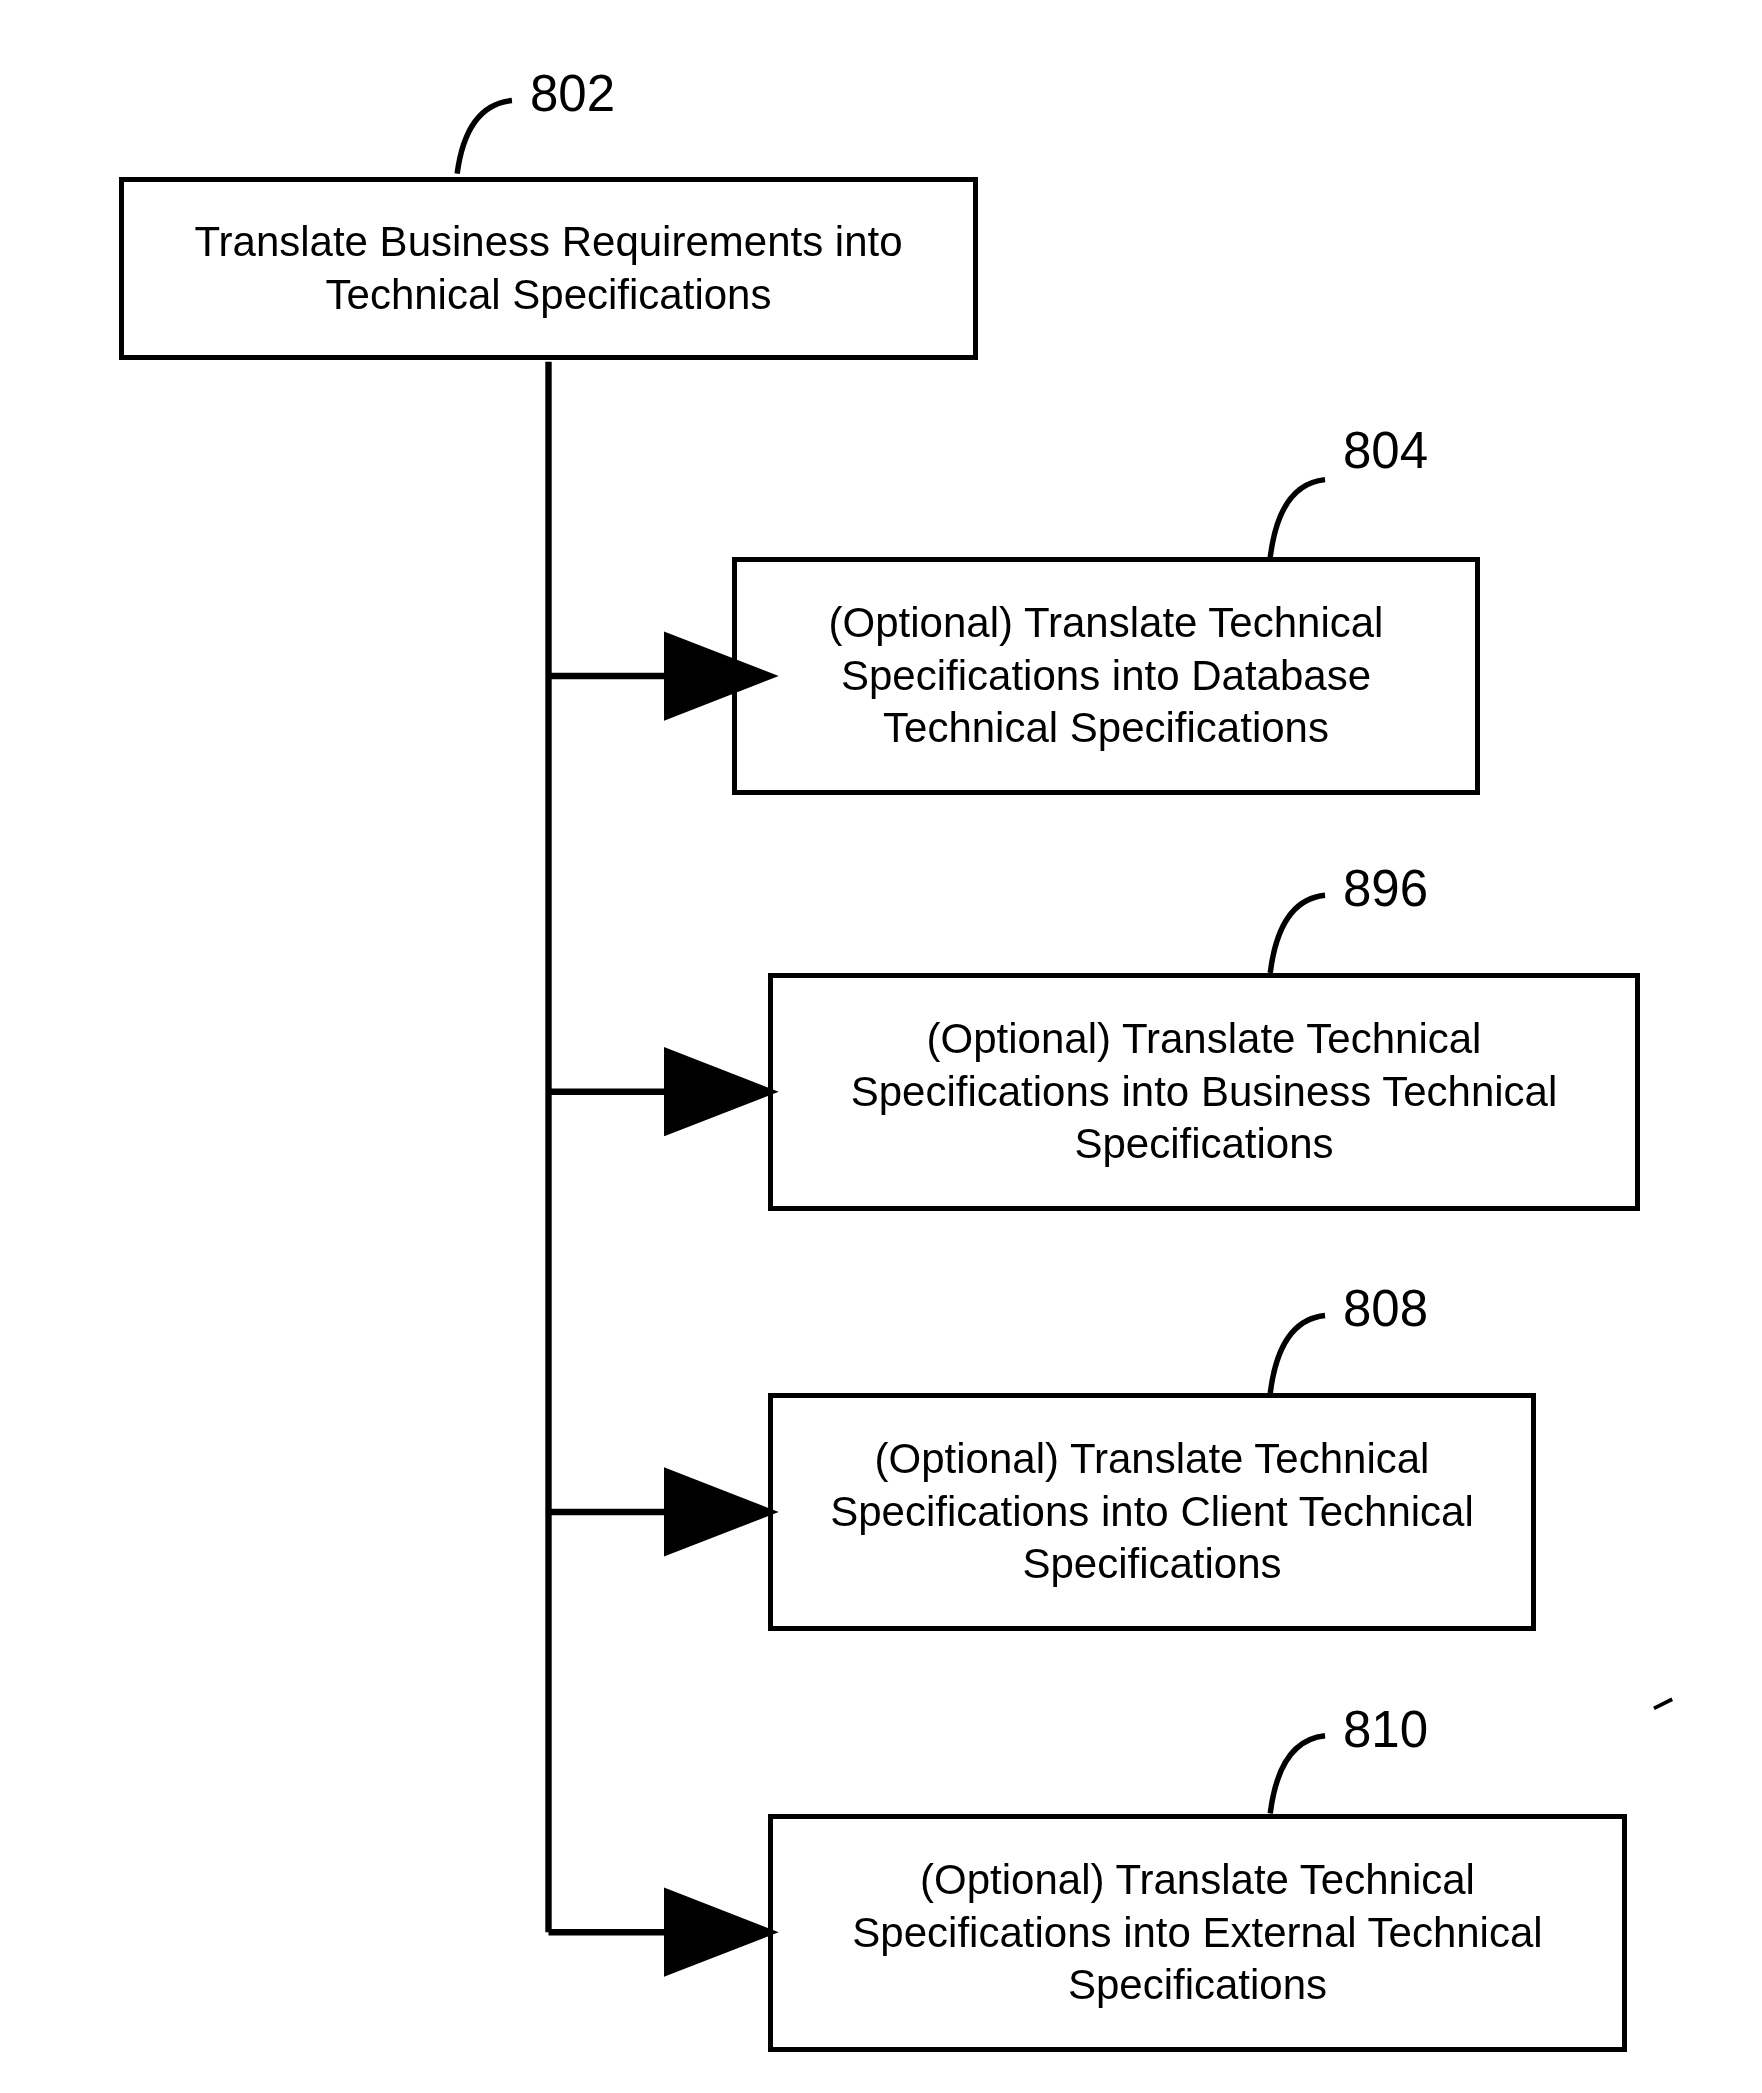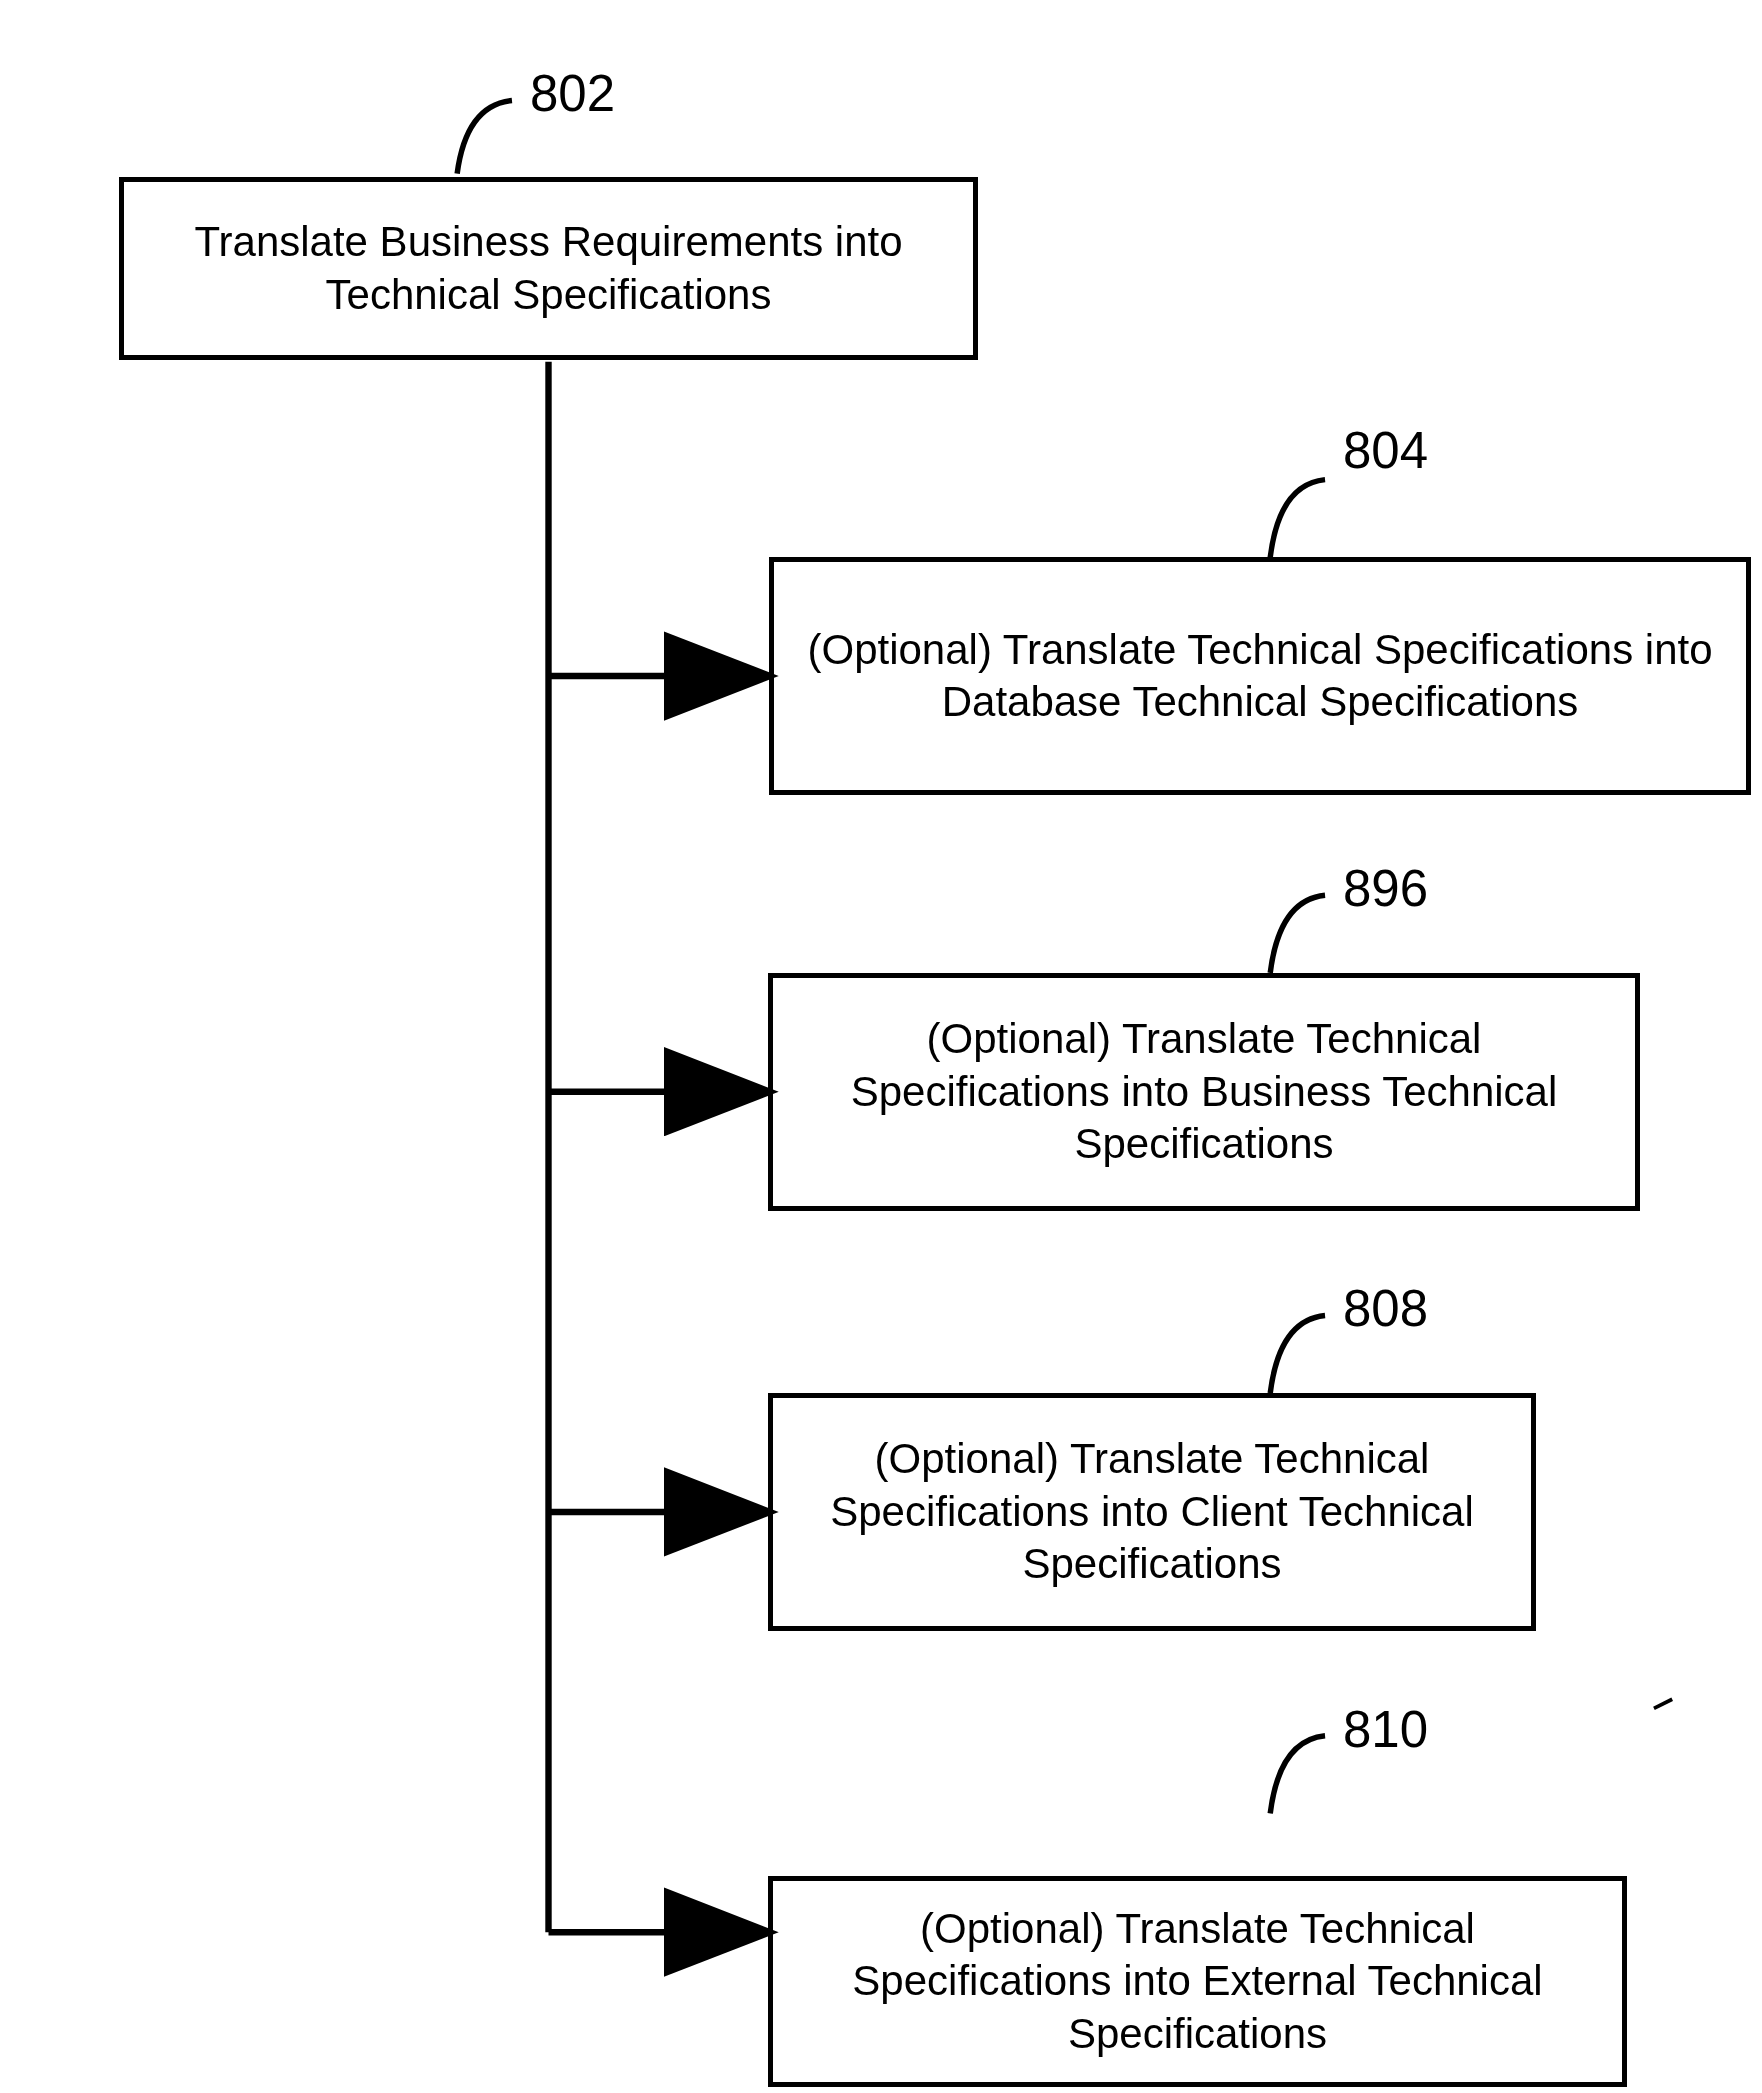"(Optional) Translate Technical Specifications into Database" div.box { left: 769px -> 732px; width: 982px -> 748px }
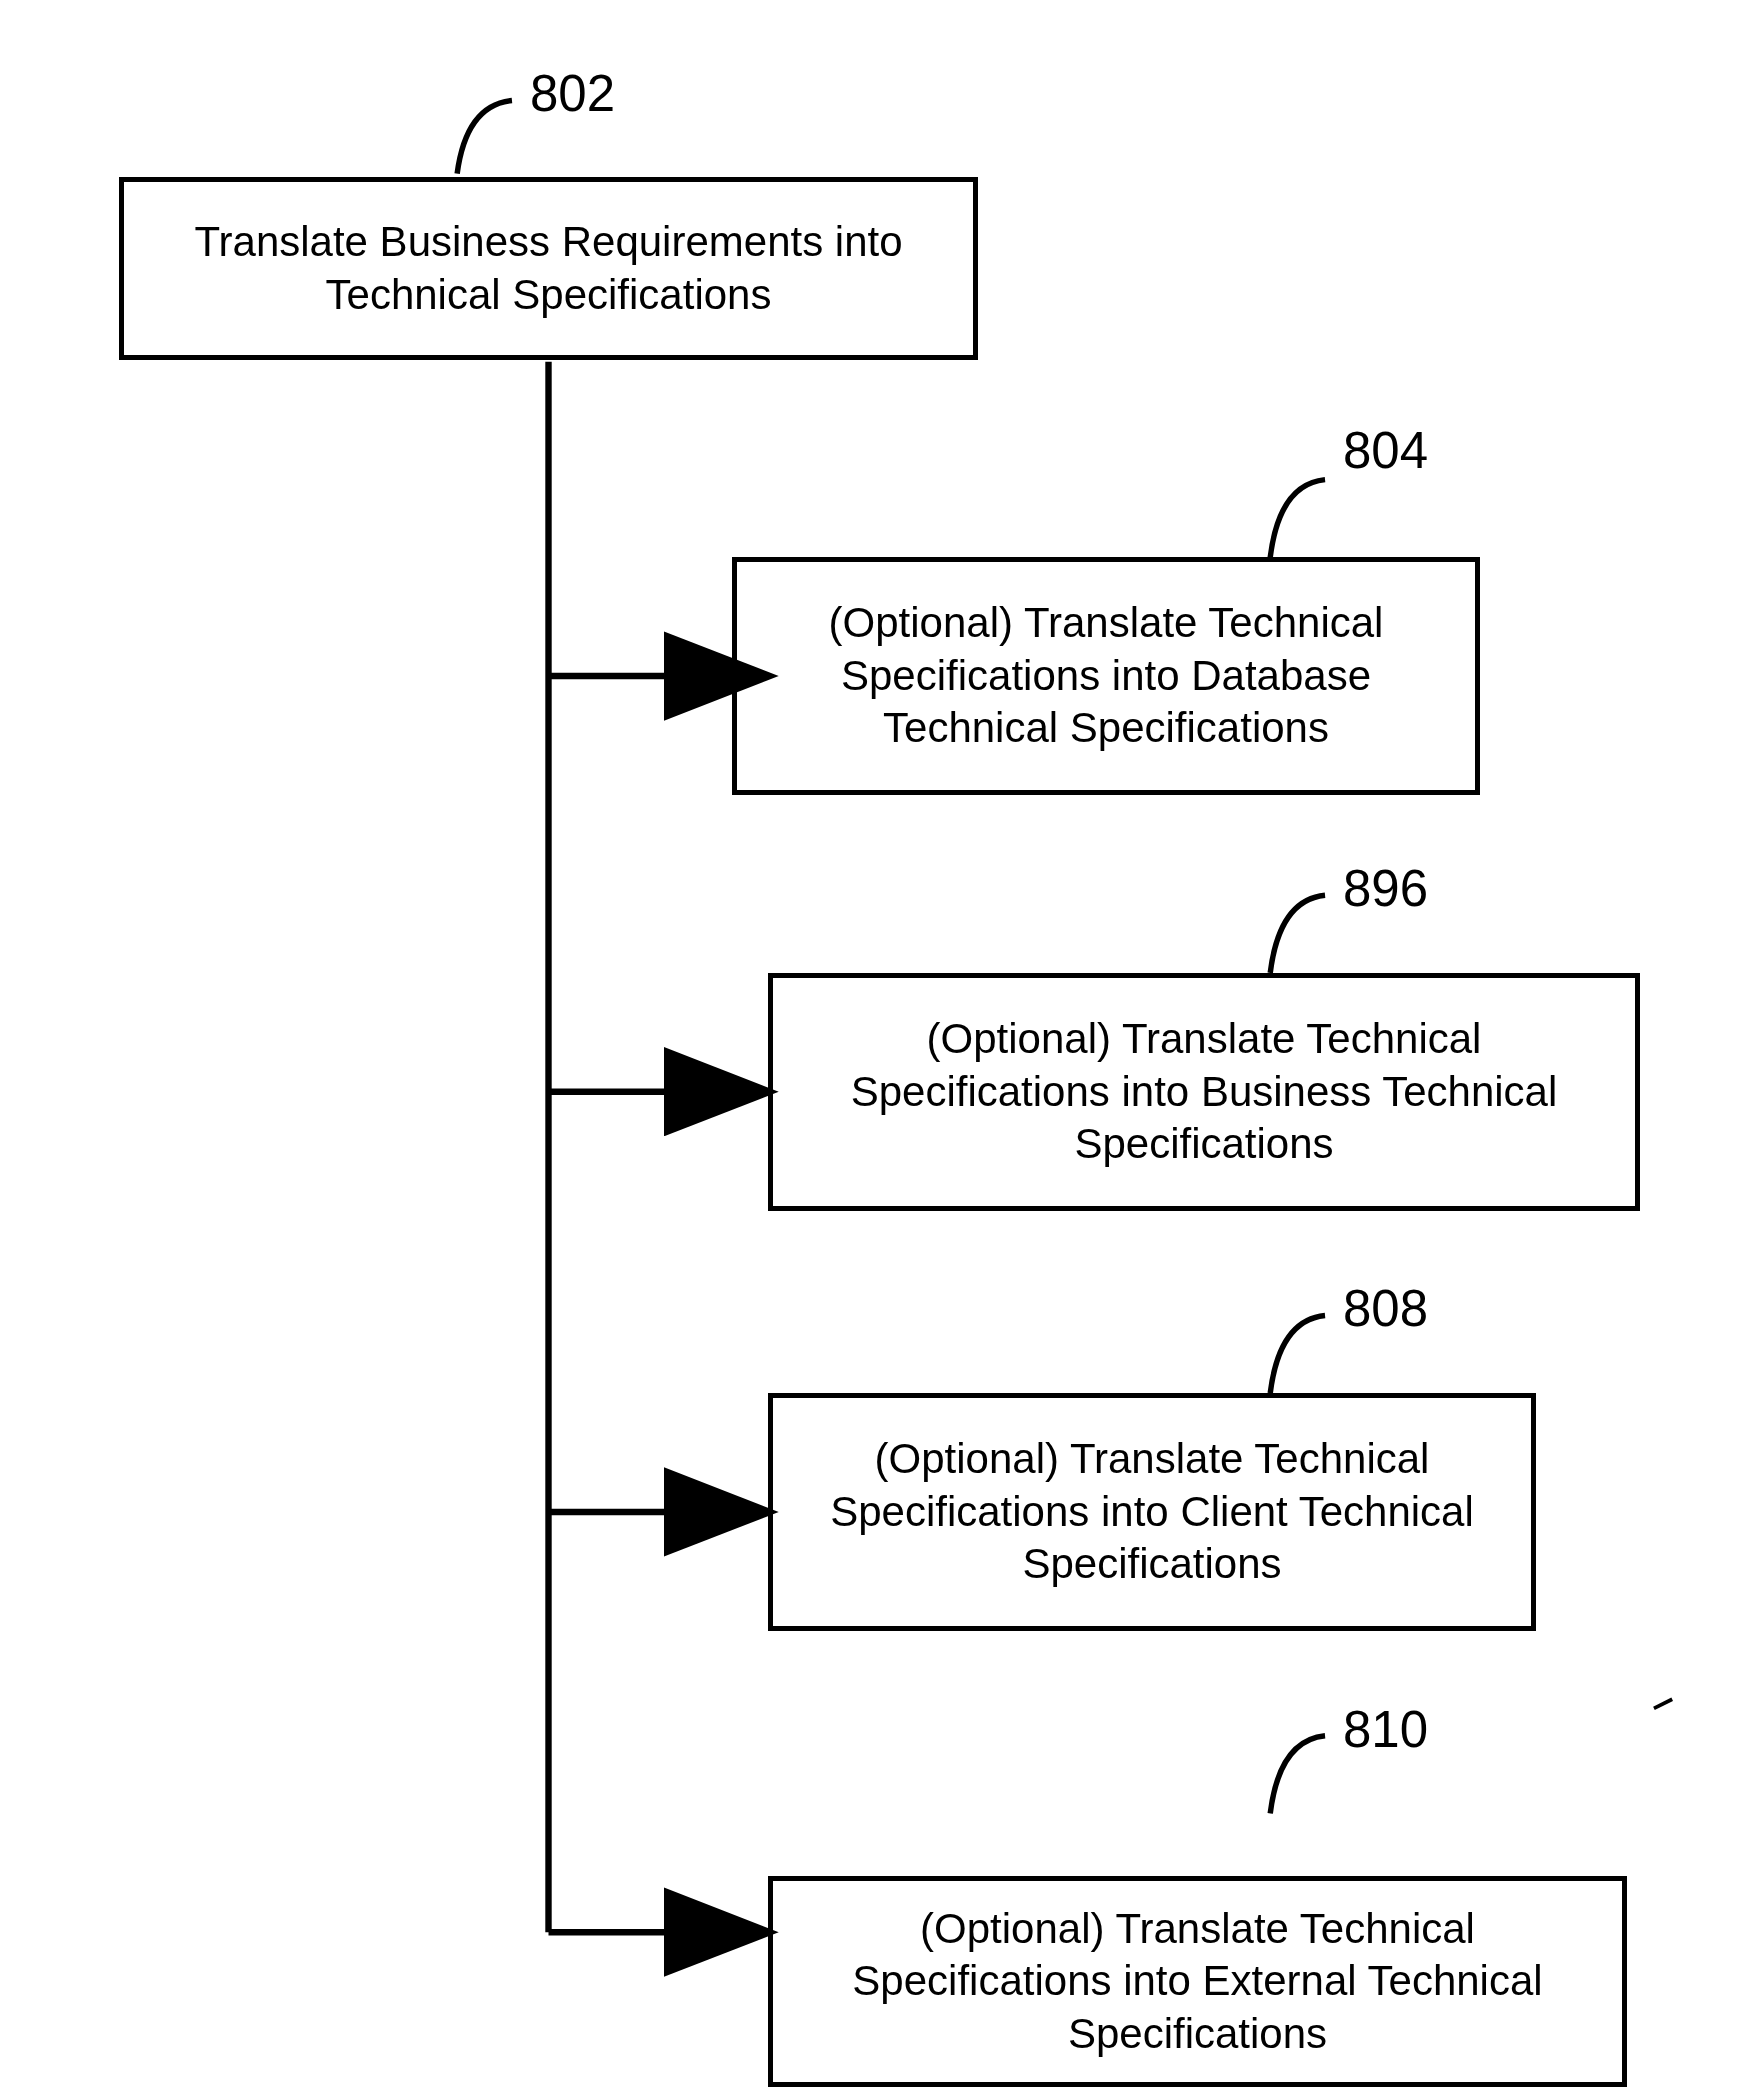"(Optional) Translate Technical Specifications into External" div.box { height: 211px -> 238px; top: 1876px -> 1814px }
